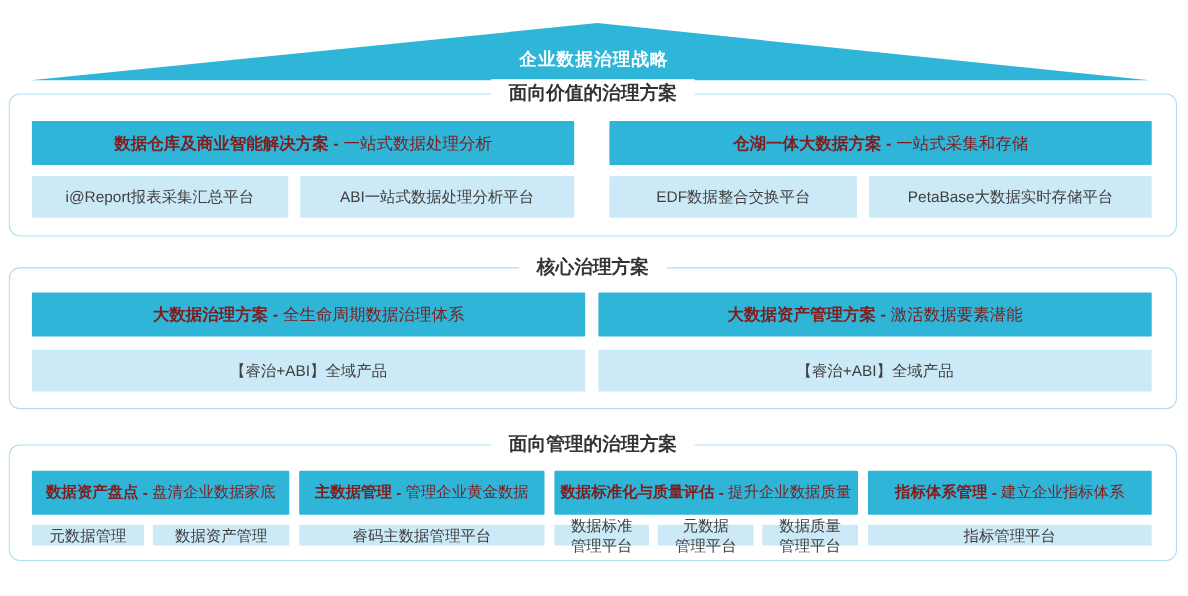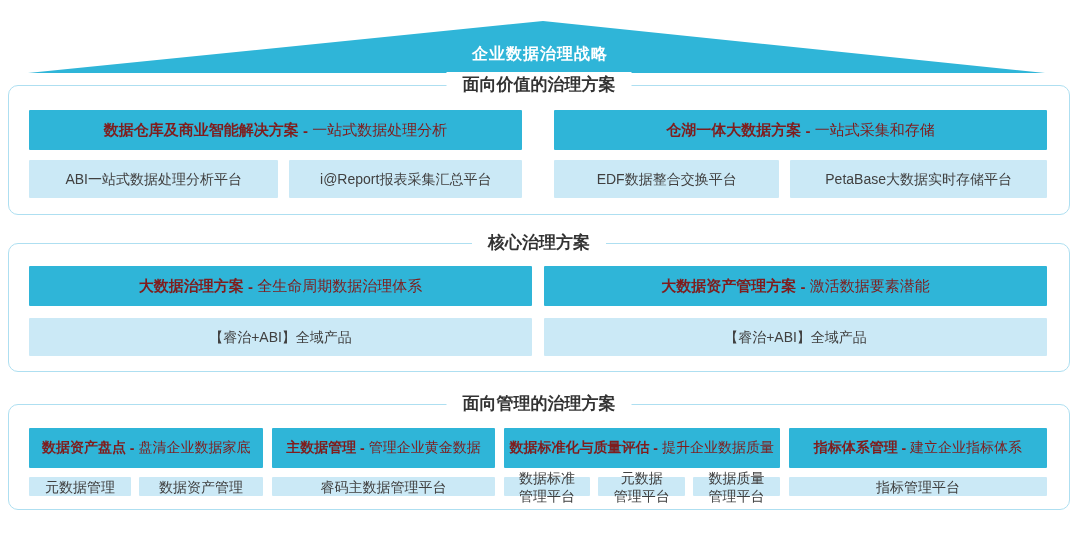"ABI一站式数据处理分析平台" div.item { order: before "i@Report报表采集汇总平台" -> after "i@Report报表采集汇总平台" }
